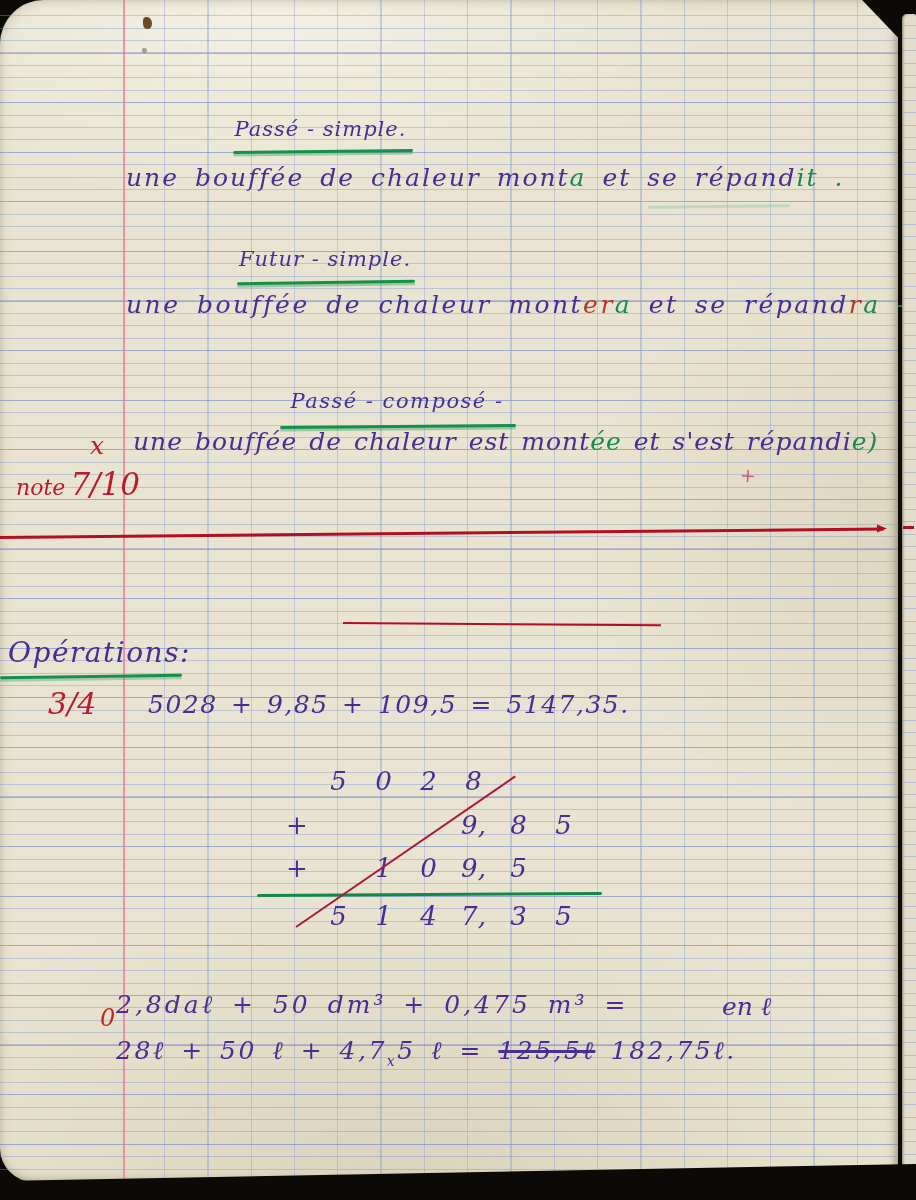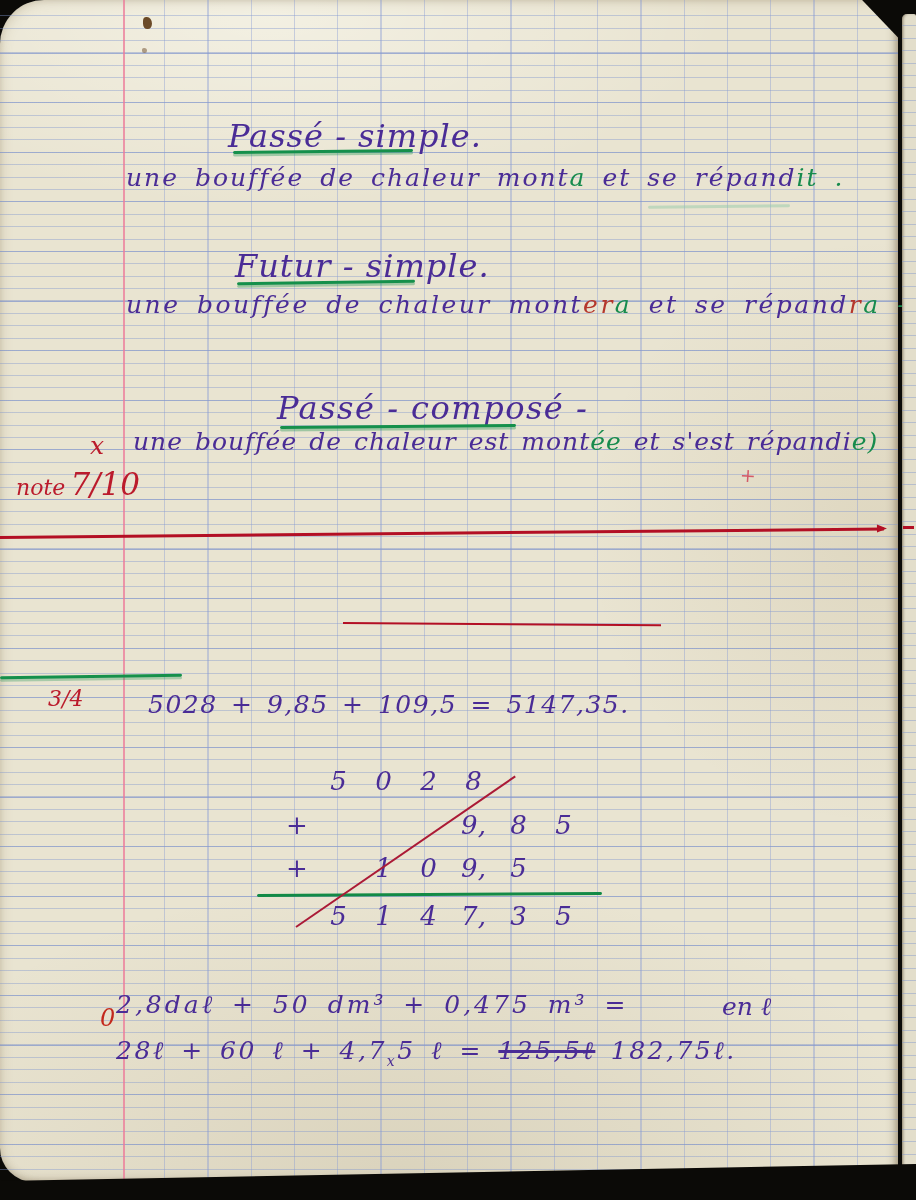"Passé - simple." .title { font-size: 32px -> 21px }
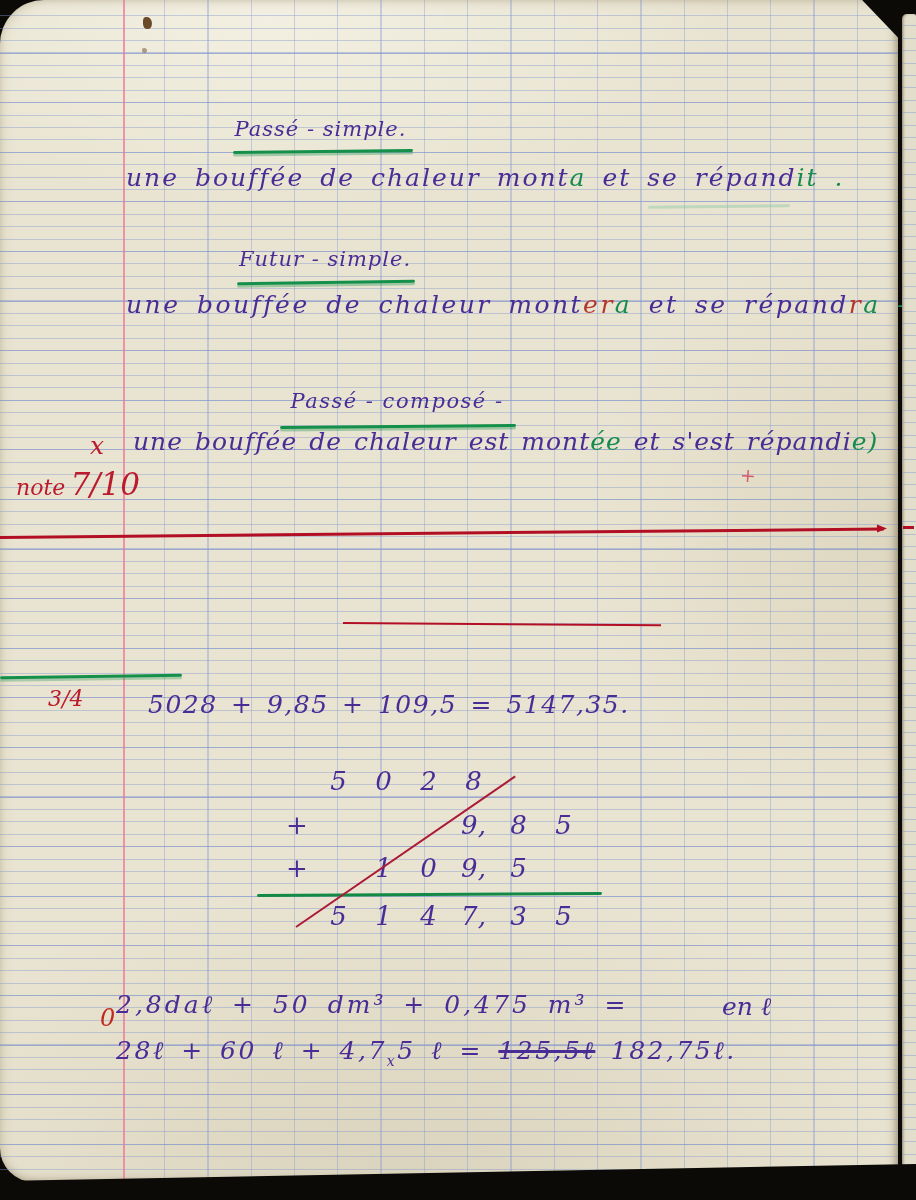"Opérations:" div.t { html: none -> <div>Opérations:</div> }
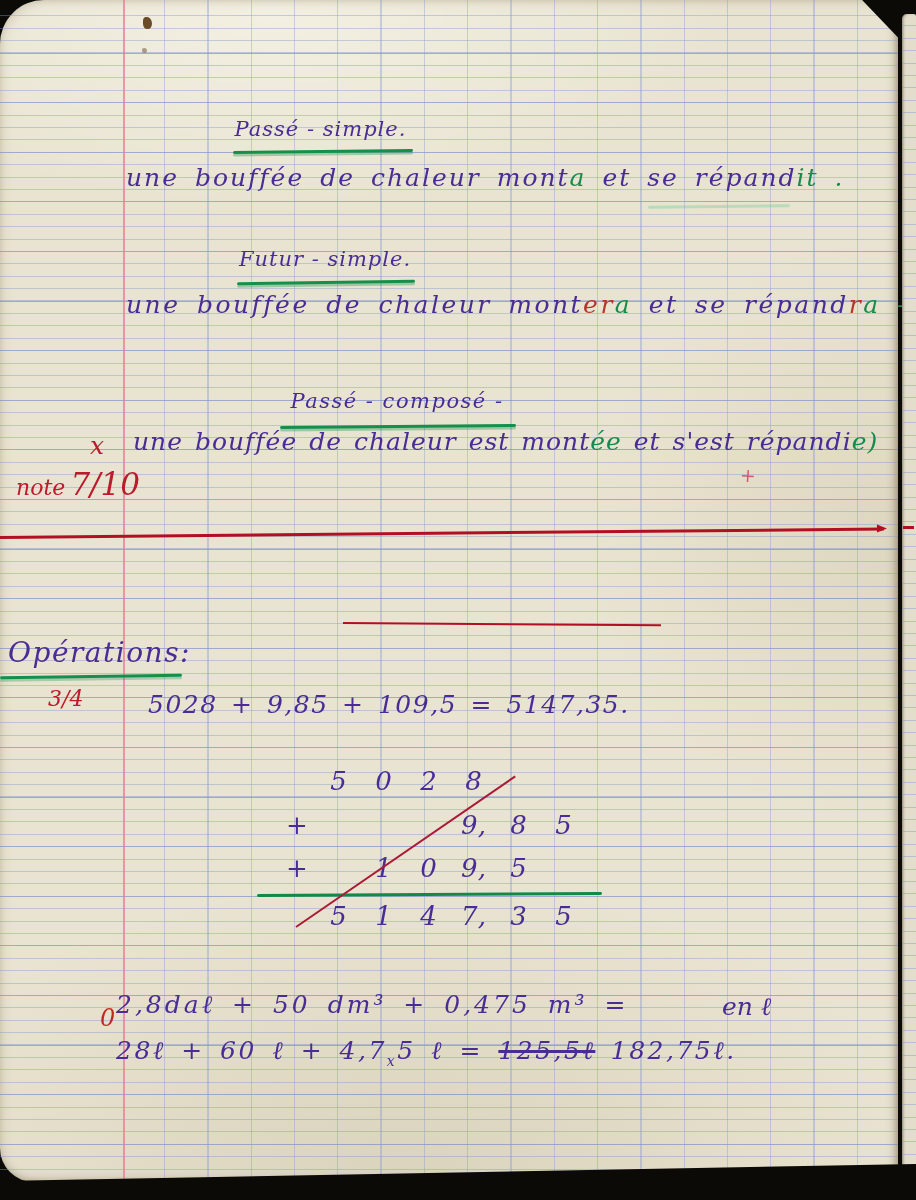"3/4" div.t { font-size: 22px -> 30px }
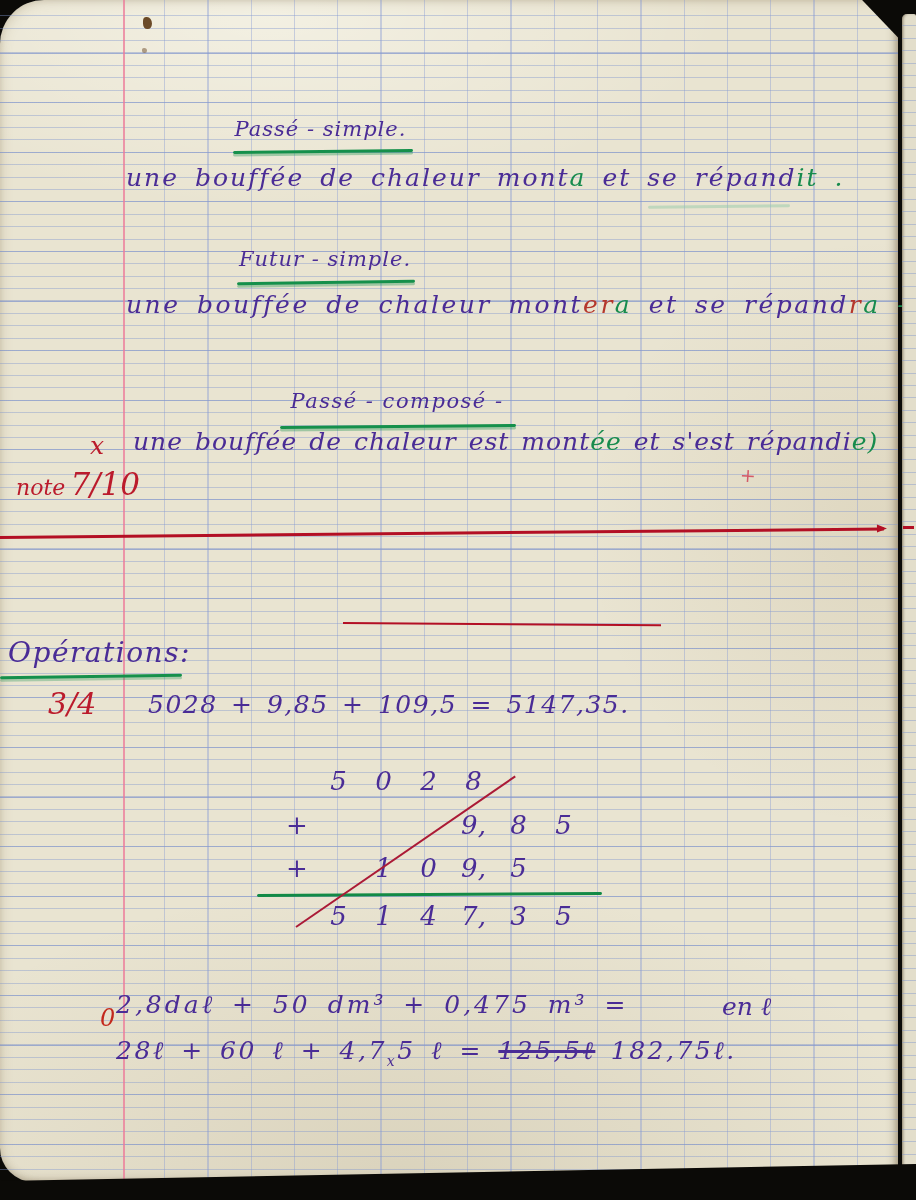"28ℓ + 60 ℓ +" span { text: 60 -> 50 }
